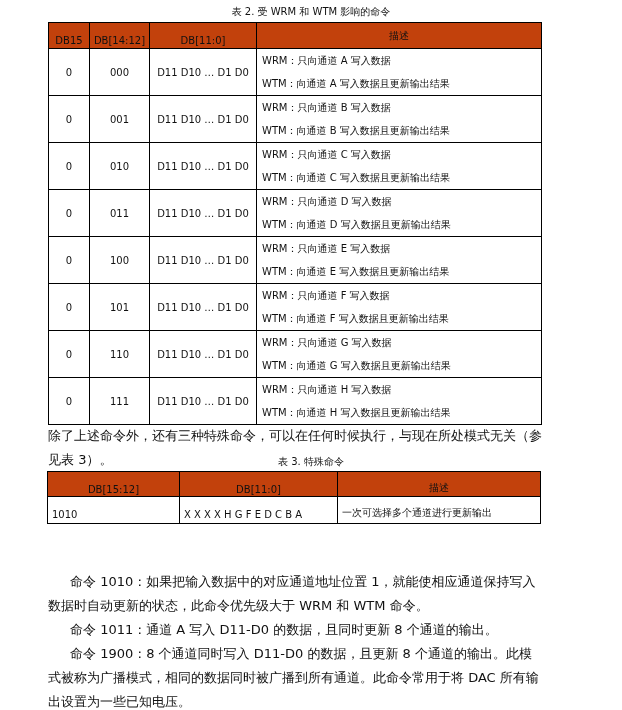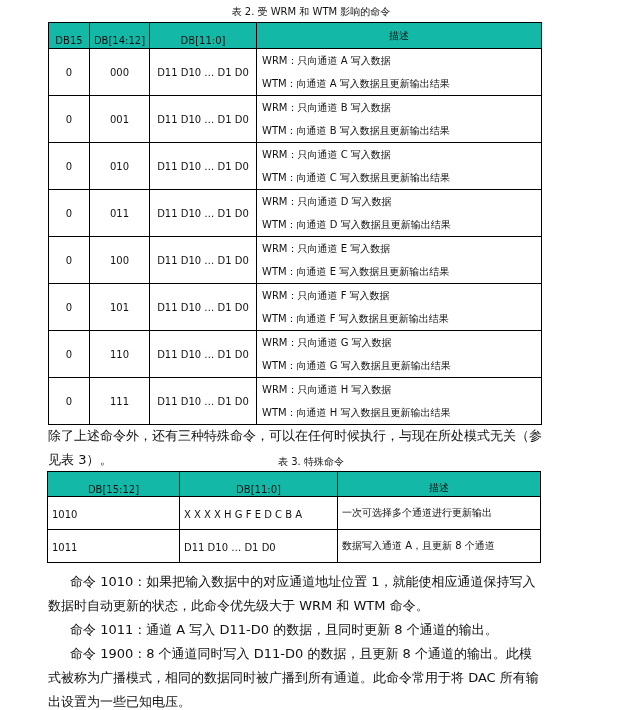"DB15" table.t thead th { background: #14b8a6 -> #c2410c }
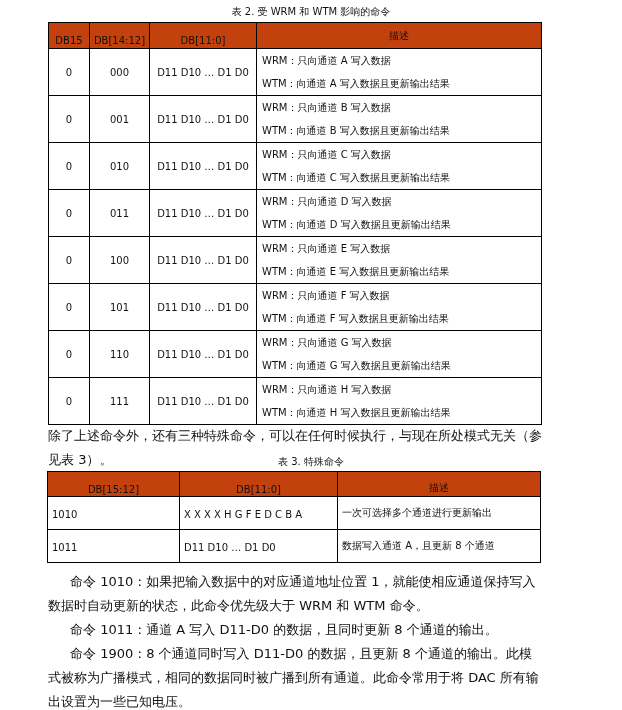"1010" #t2 td { padding-bottom: 9px -> 3px }
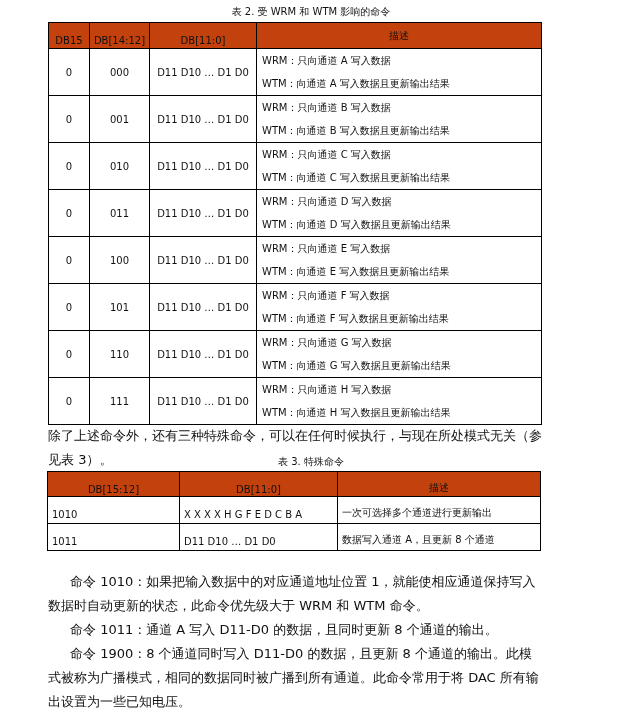"1011" tr { html: <tr> <td>1011</td> <td>D11 D10 … D1 D0</td> <td>数据写入通道 A，且更新 8 个通道</td> </tr> -> none }
